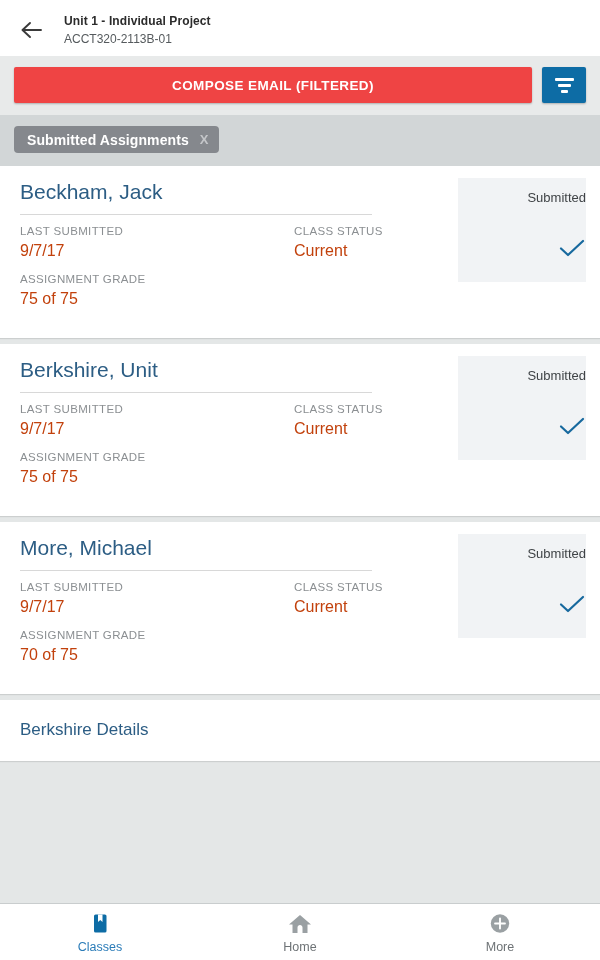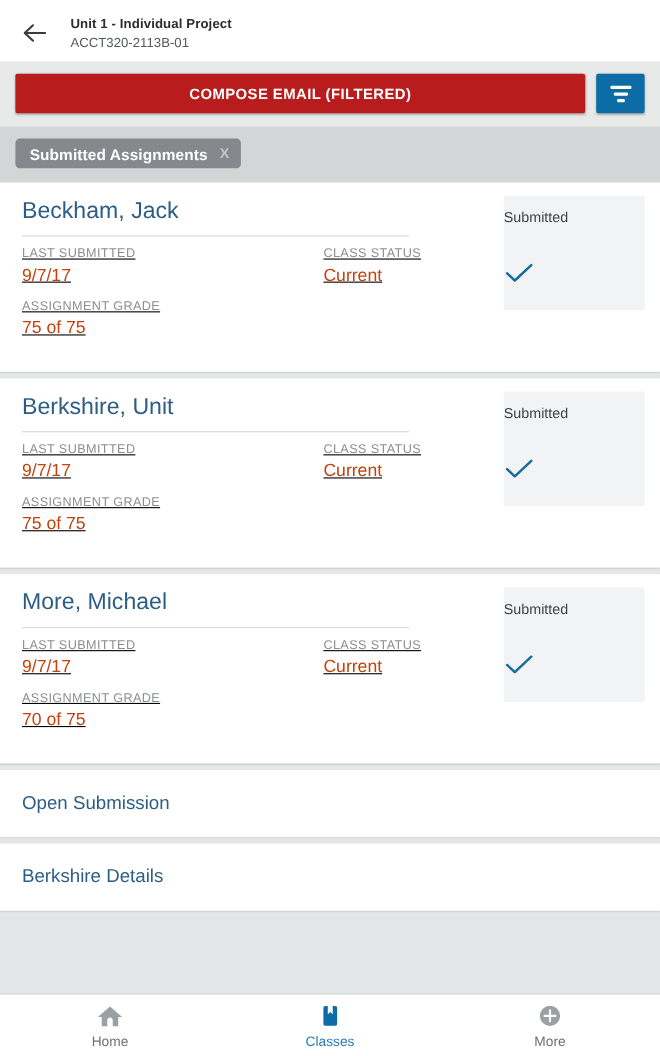"COMPOSE EMAIL (FILTERED)" .compose-btn { background: #b91c1c -> #ef4444 }
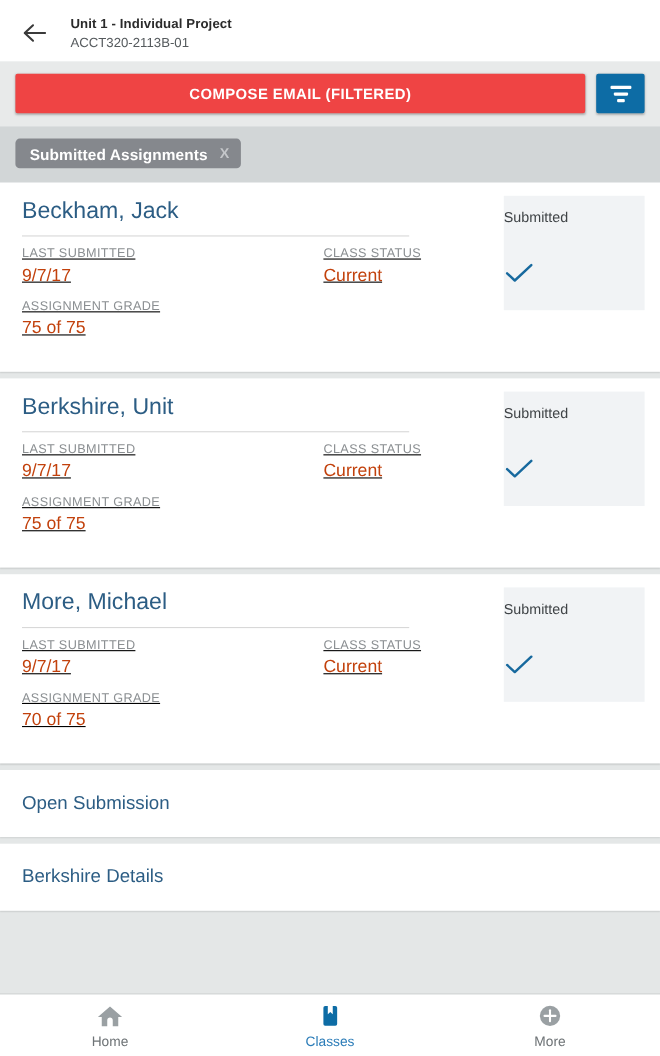"Submitted" .status-box { align-items: flex-start -> flex-end }
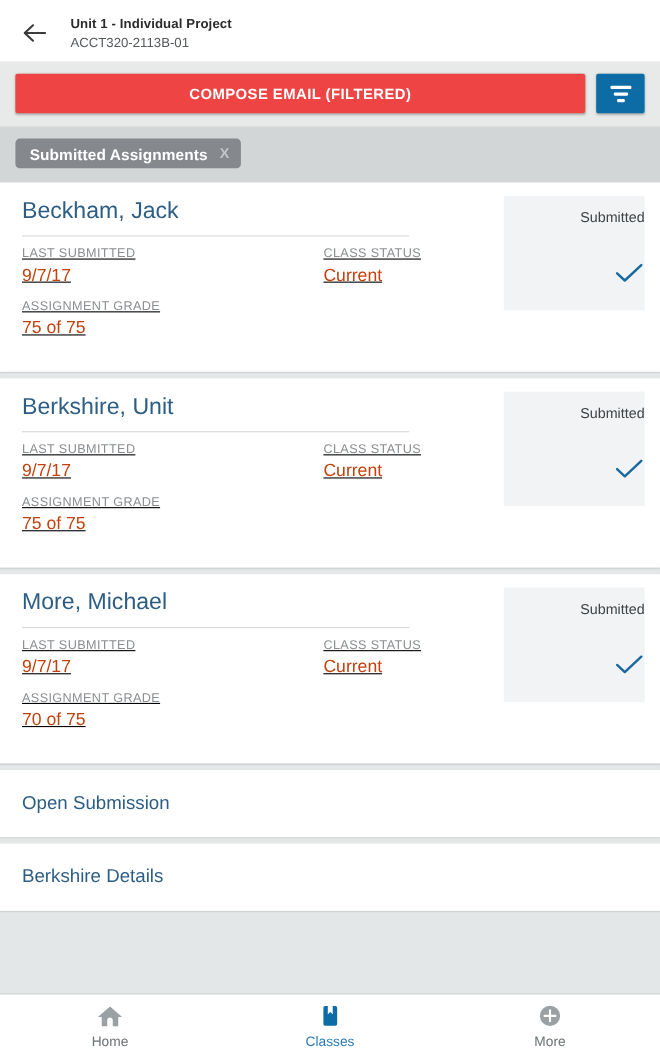"LAST SUBMITTED" .field-row { text-decoration: underline -> none }
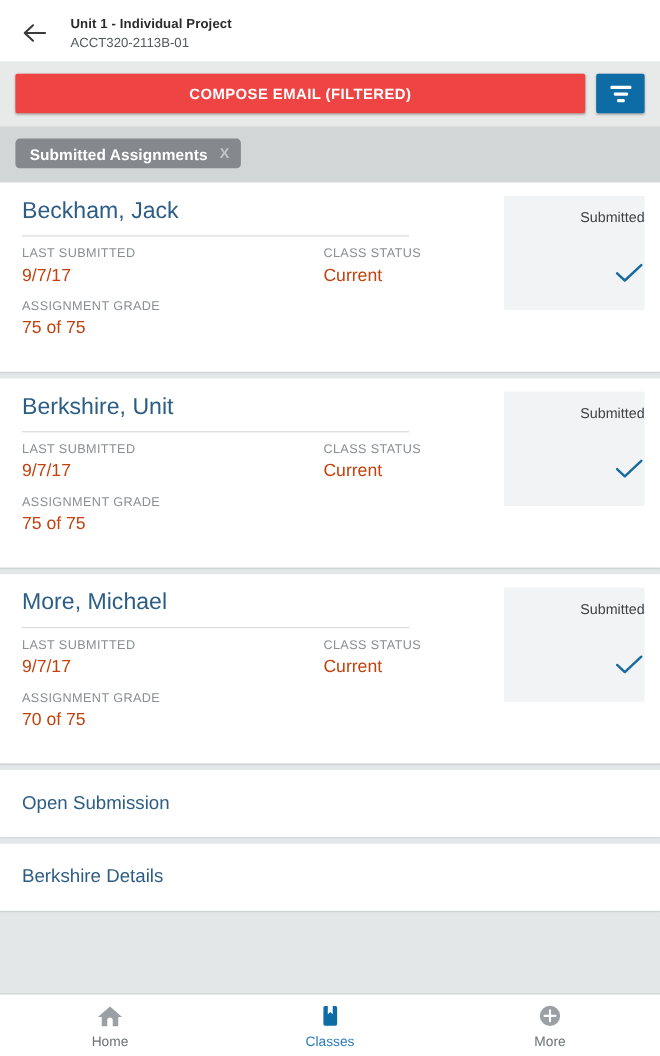"Open Submission" div.link-row { html: <div> <span>Open Submission</span> </div> -> none }
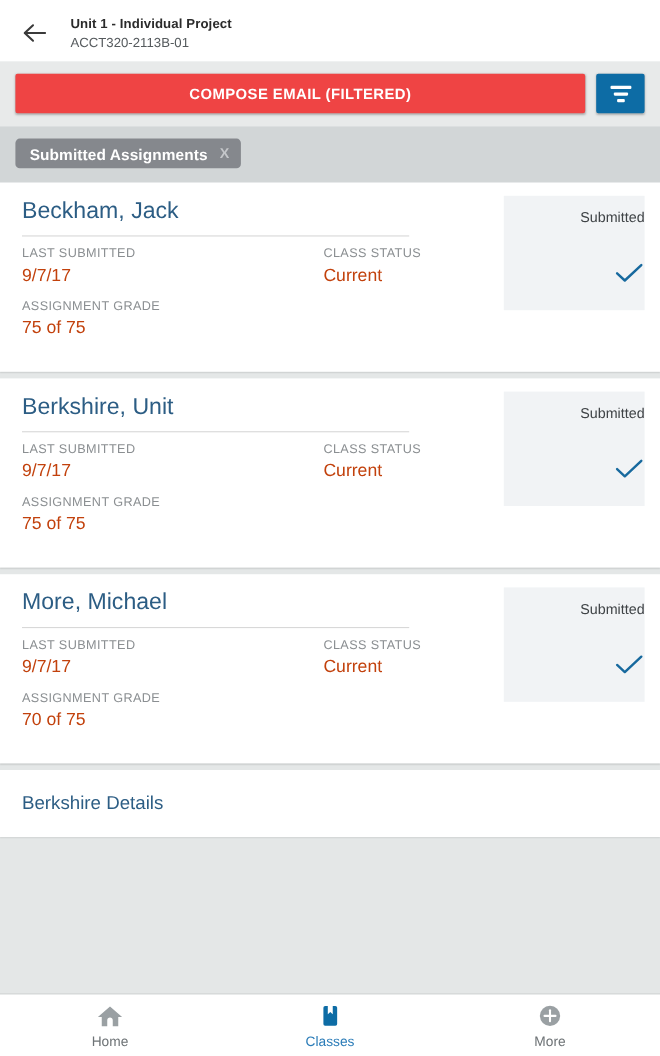"Home" div.nav-item { order: before "Classes" -> after "Classes" }
